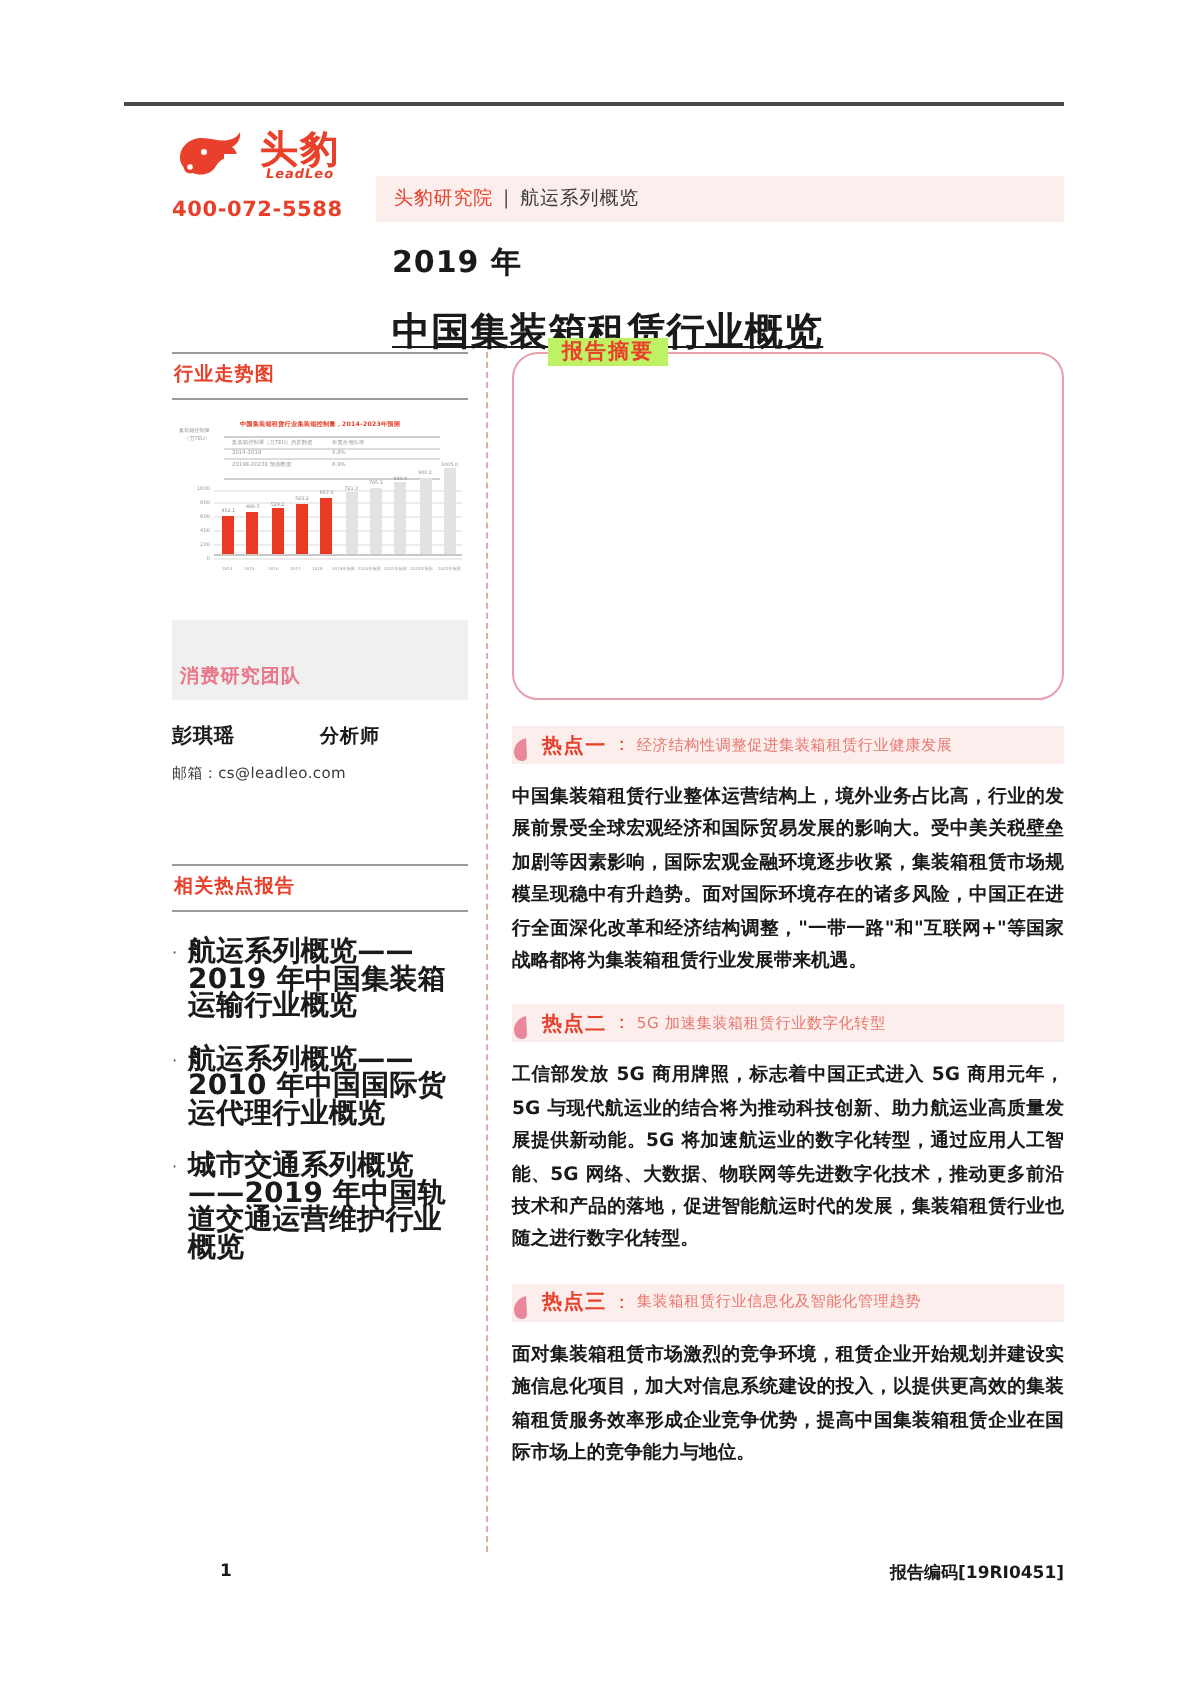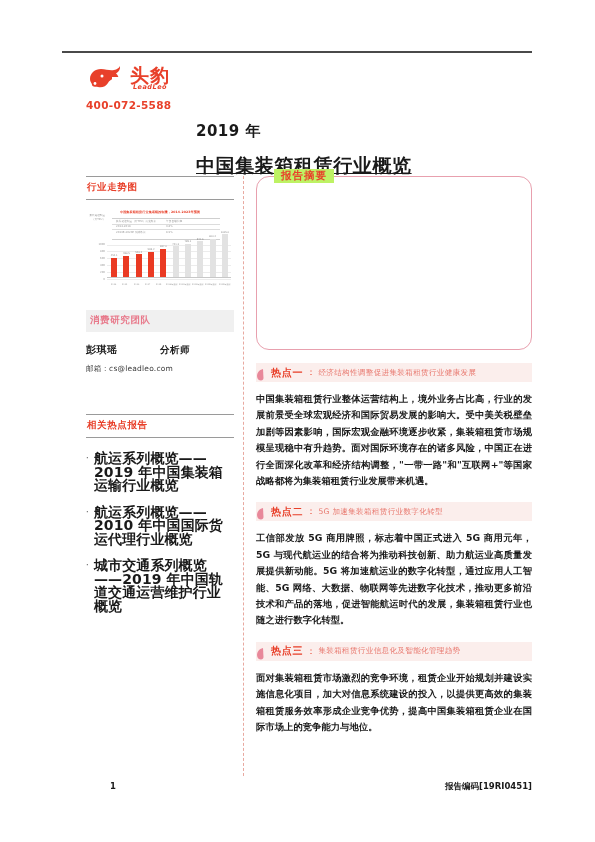"头豹研究院" div.brandbar { html: none -> <div> <span>头豹研究院</span> <span>|</span> <span>航运系列概览</span> </div> }
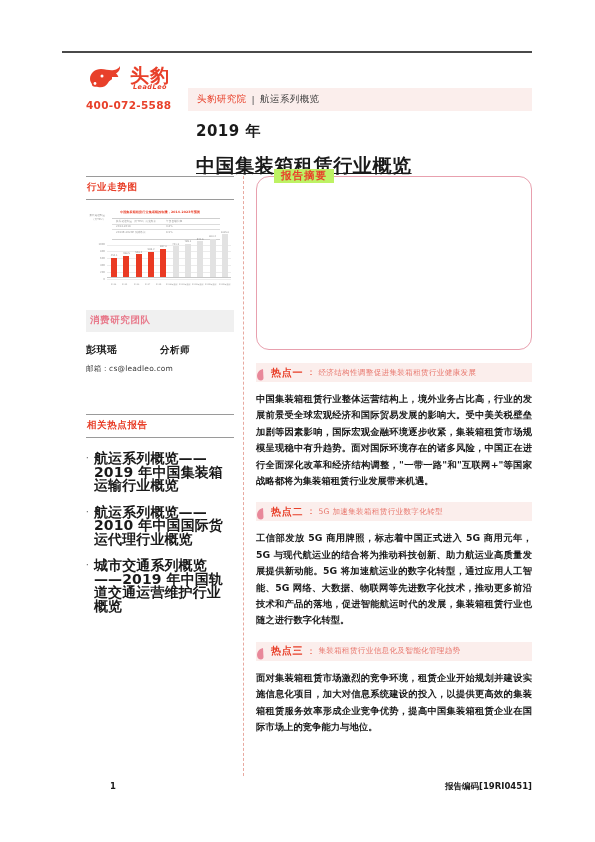"消费研究团队" .sec-head.boxed { padding: 4px 0 5px 4px -> 22px 0 5px 4px }
